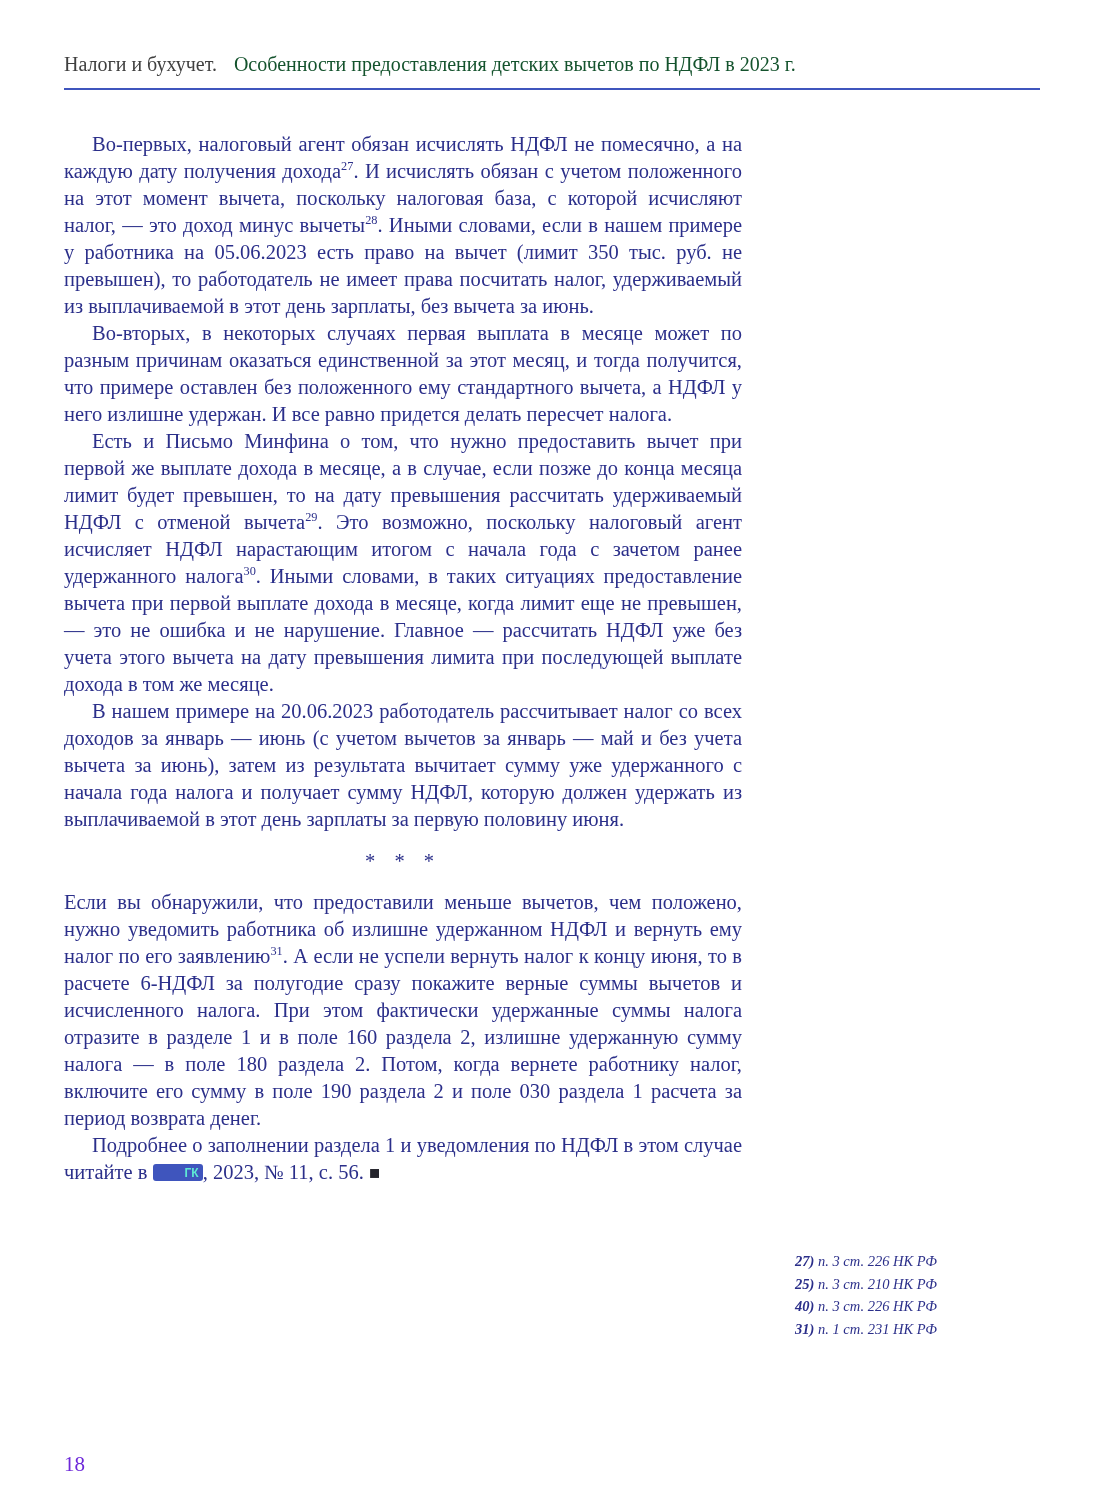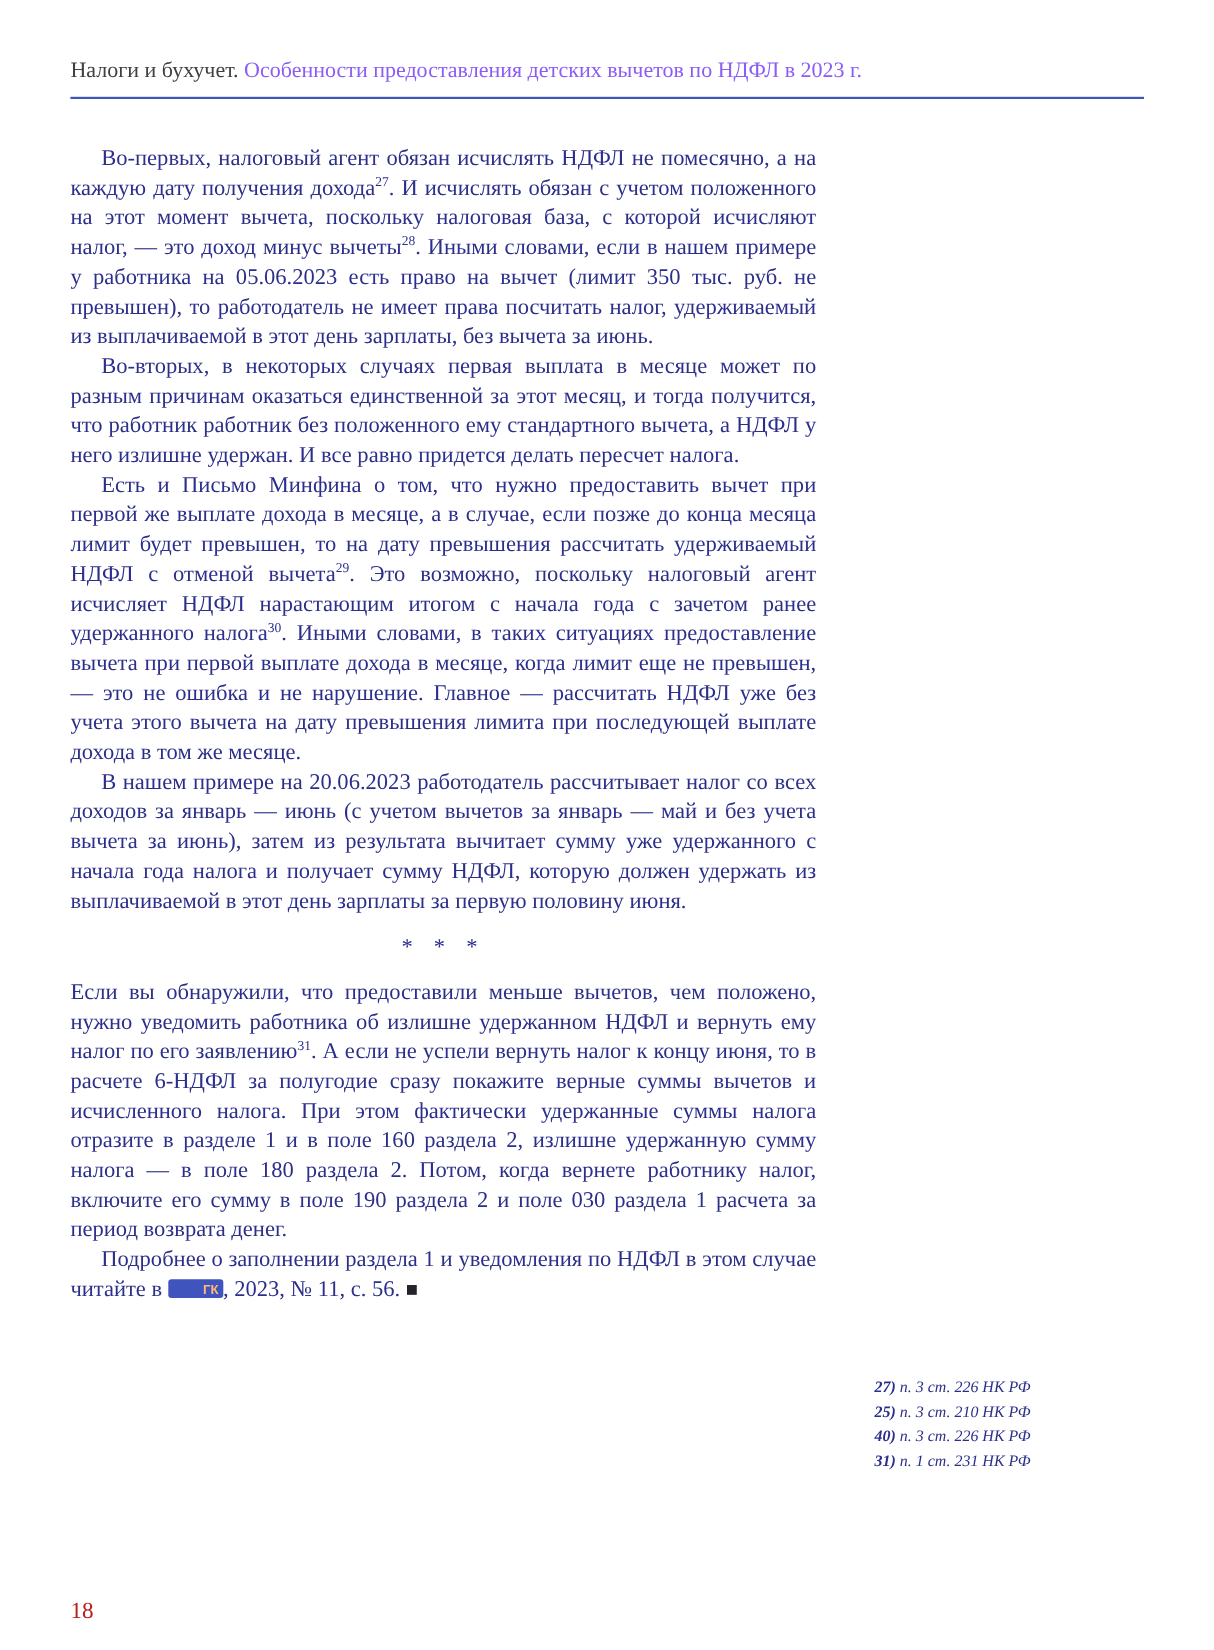"Особенности предоставления детских" .article-title { color: #8b5cf6 -> #14532d; margin-left: none -> 12px }
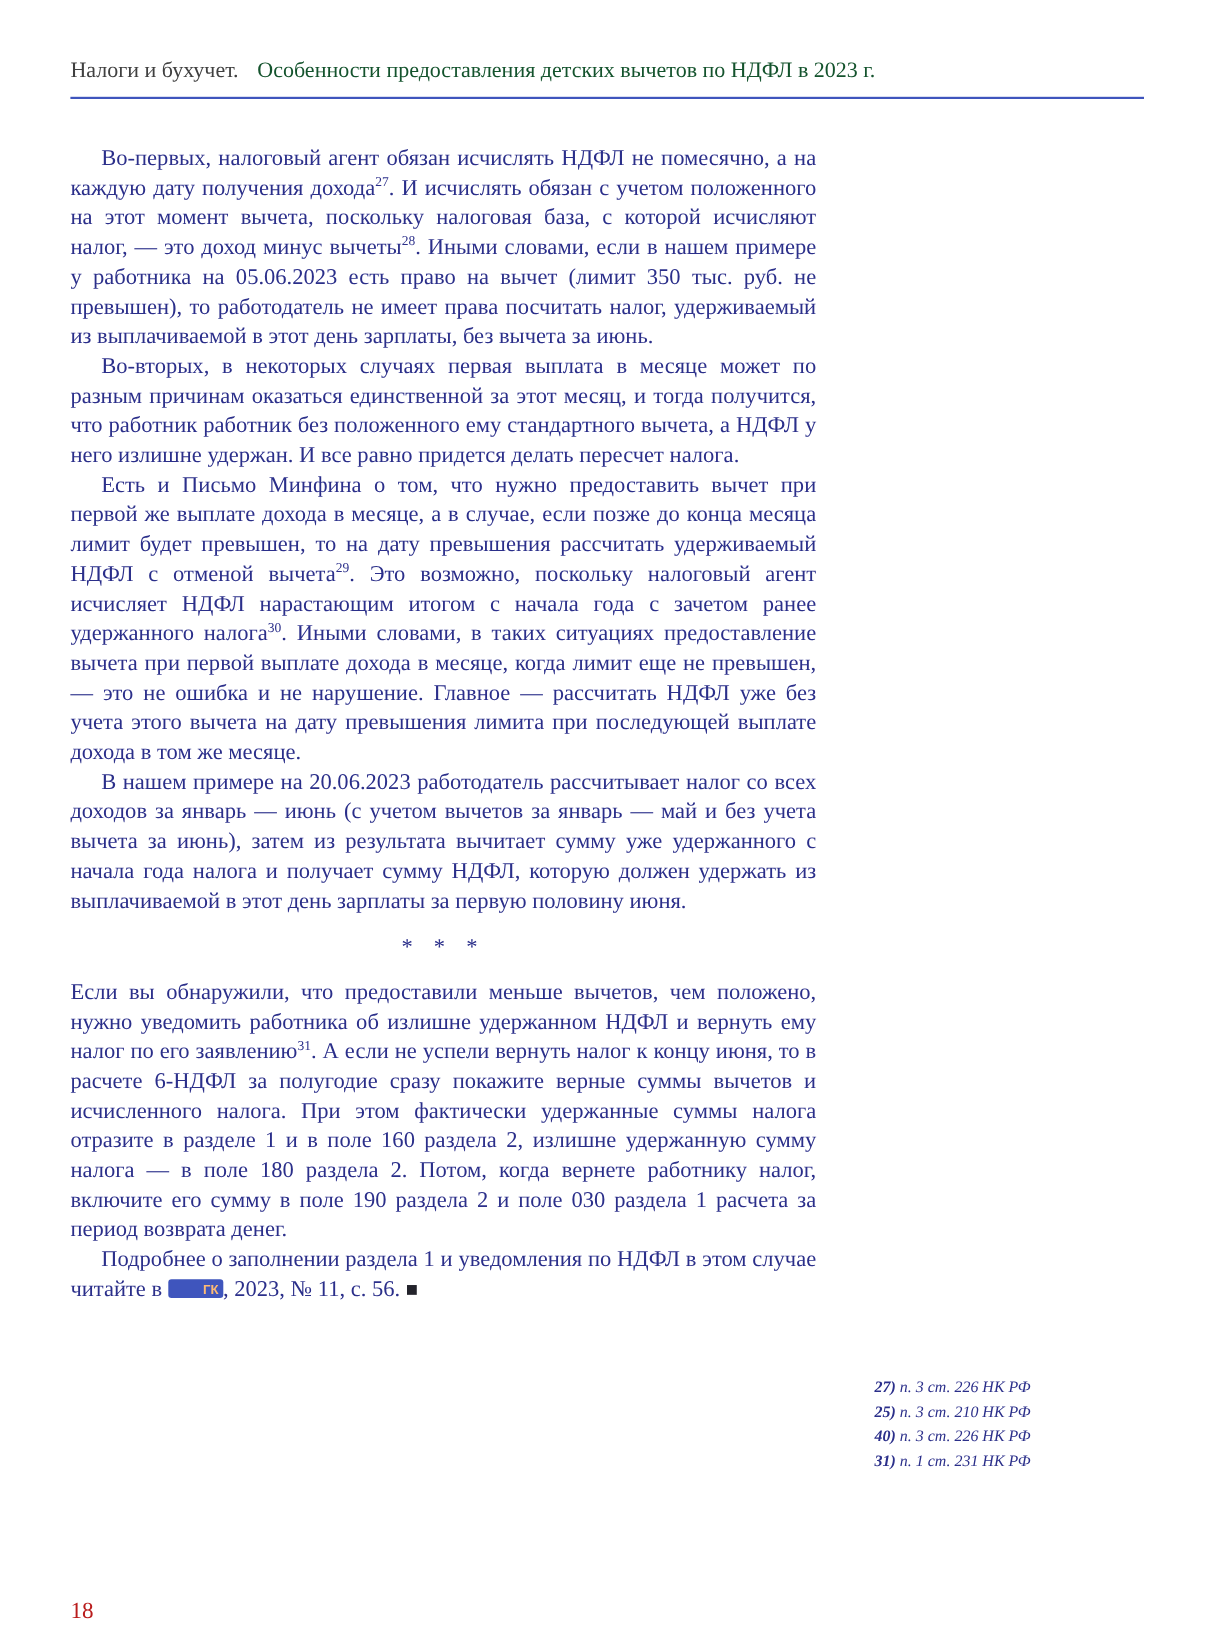"Во-вторых, в некоторых случаях первая" span { text: работник работник -> примере оставлен }
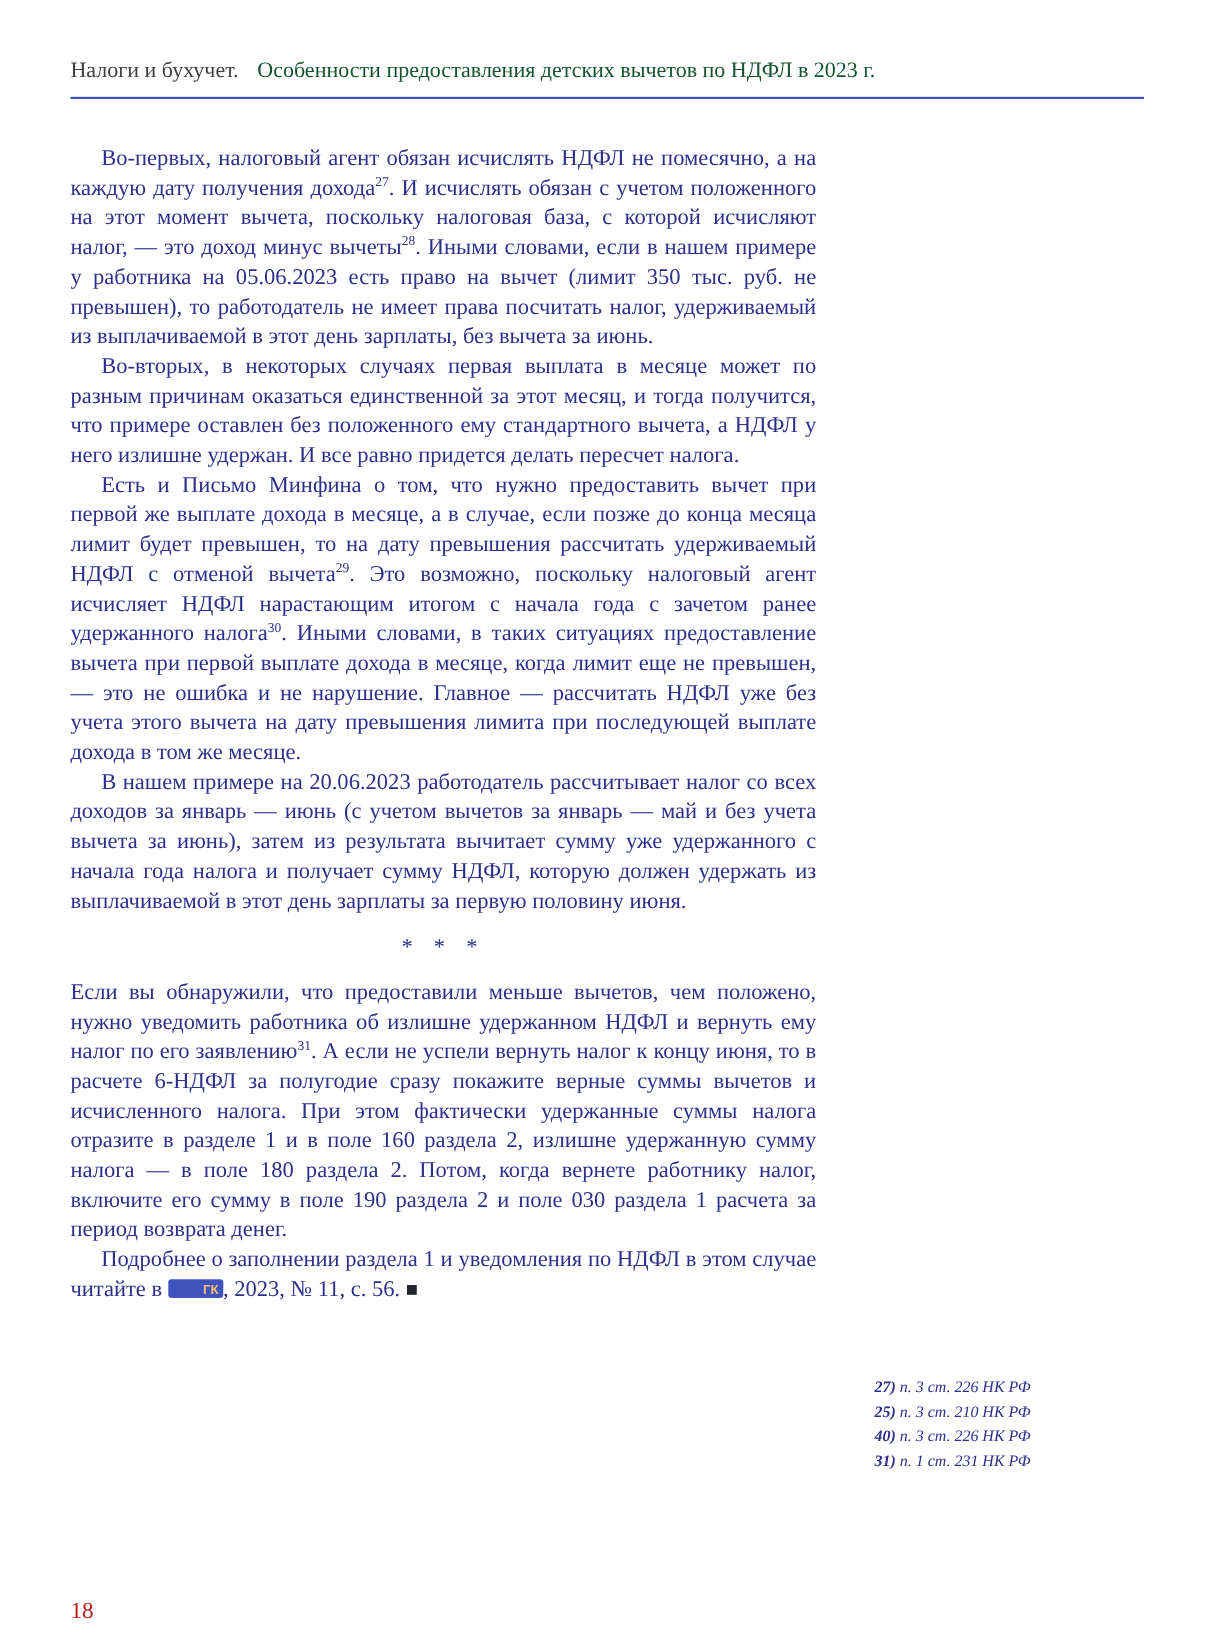"ГК" .gk-icon { color: #fdba74 -> #5eead4 }
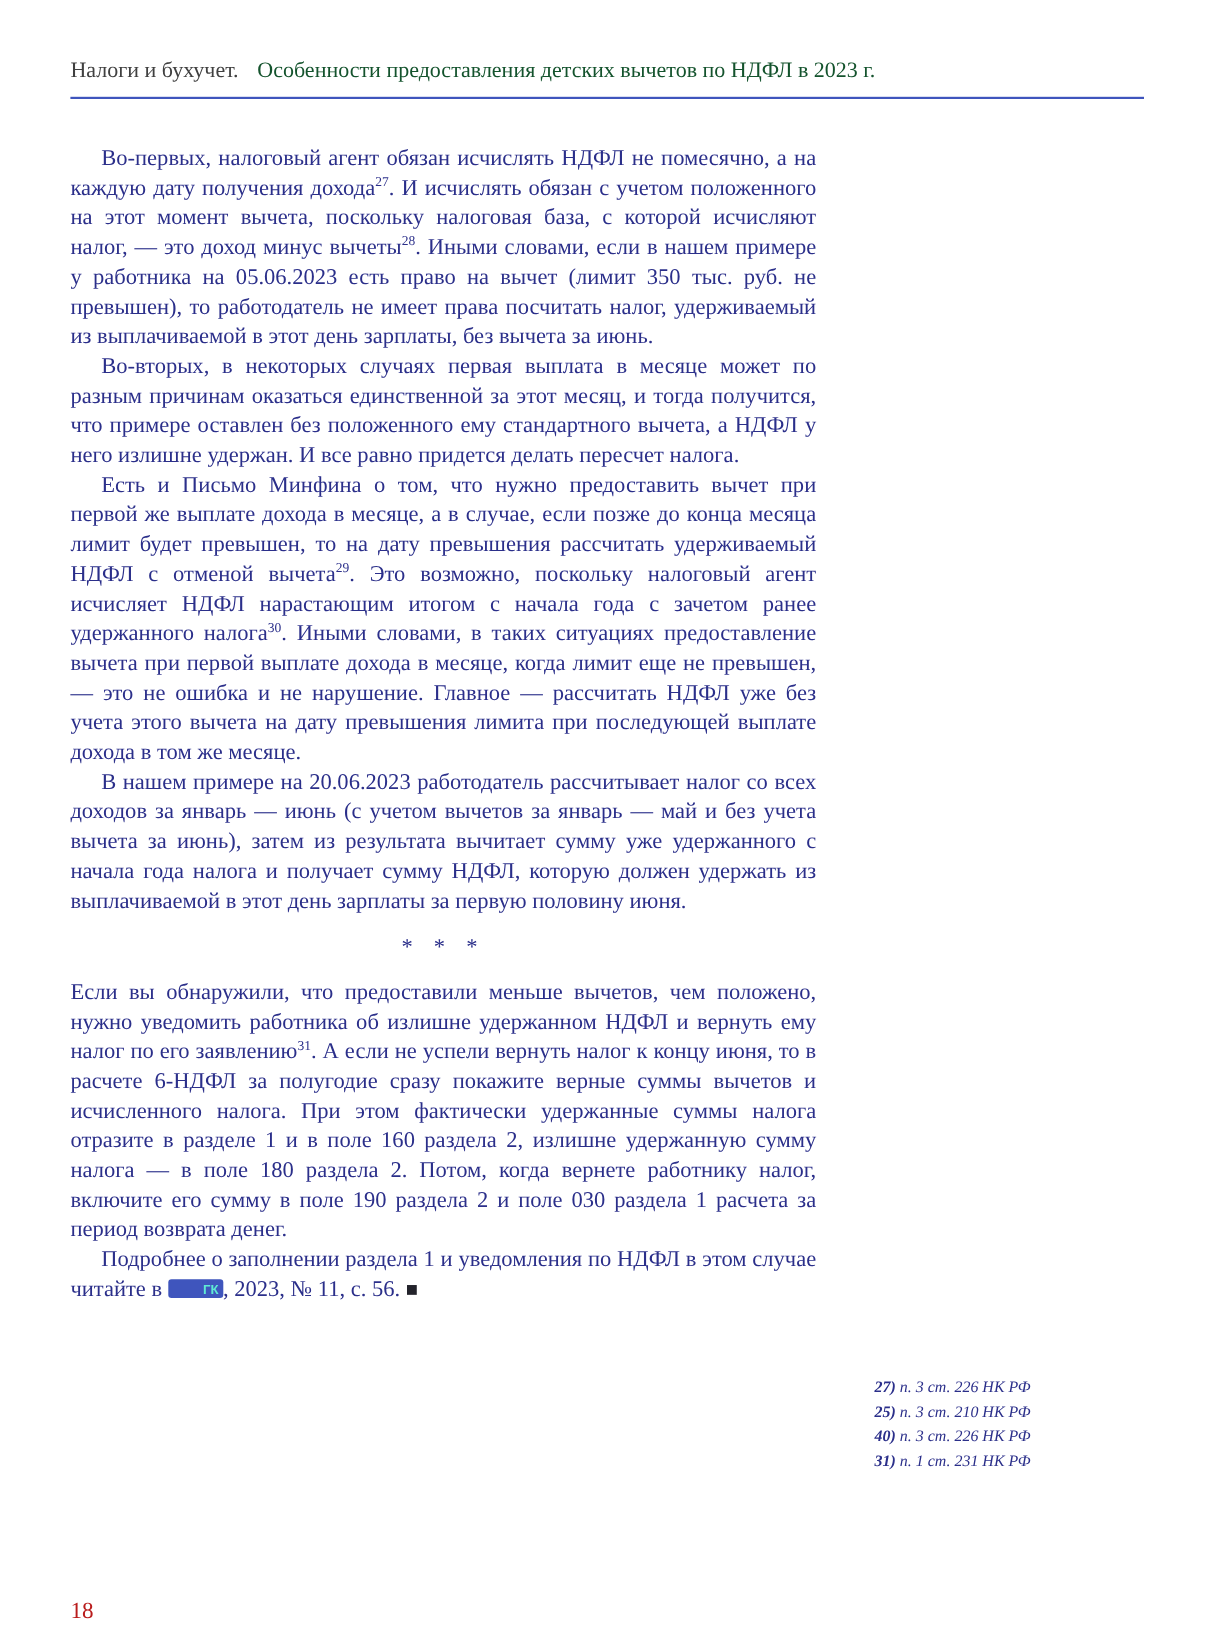"18" .page-number { color: #b91c1c -> #6d28d9 }
